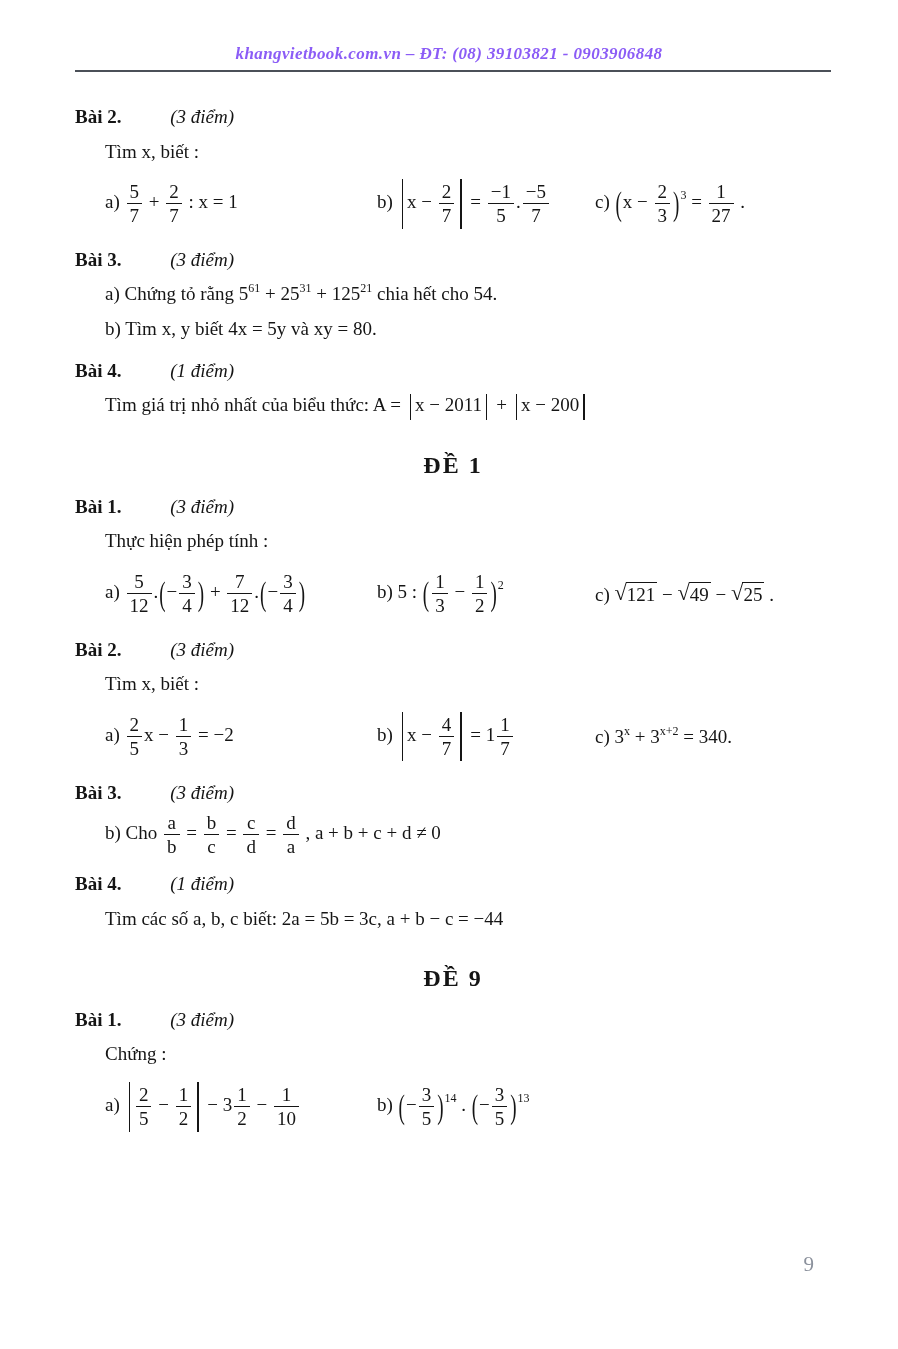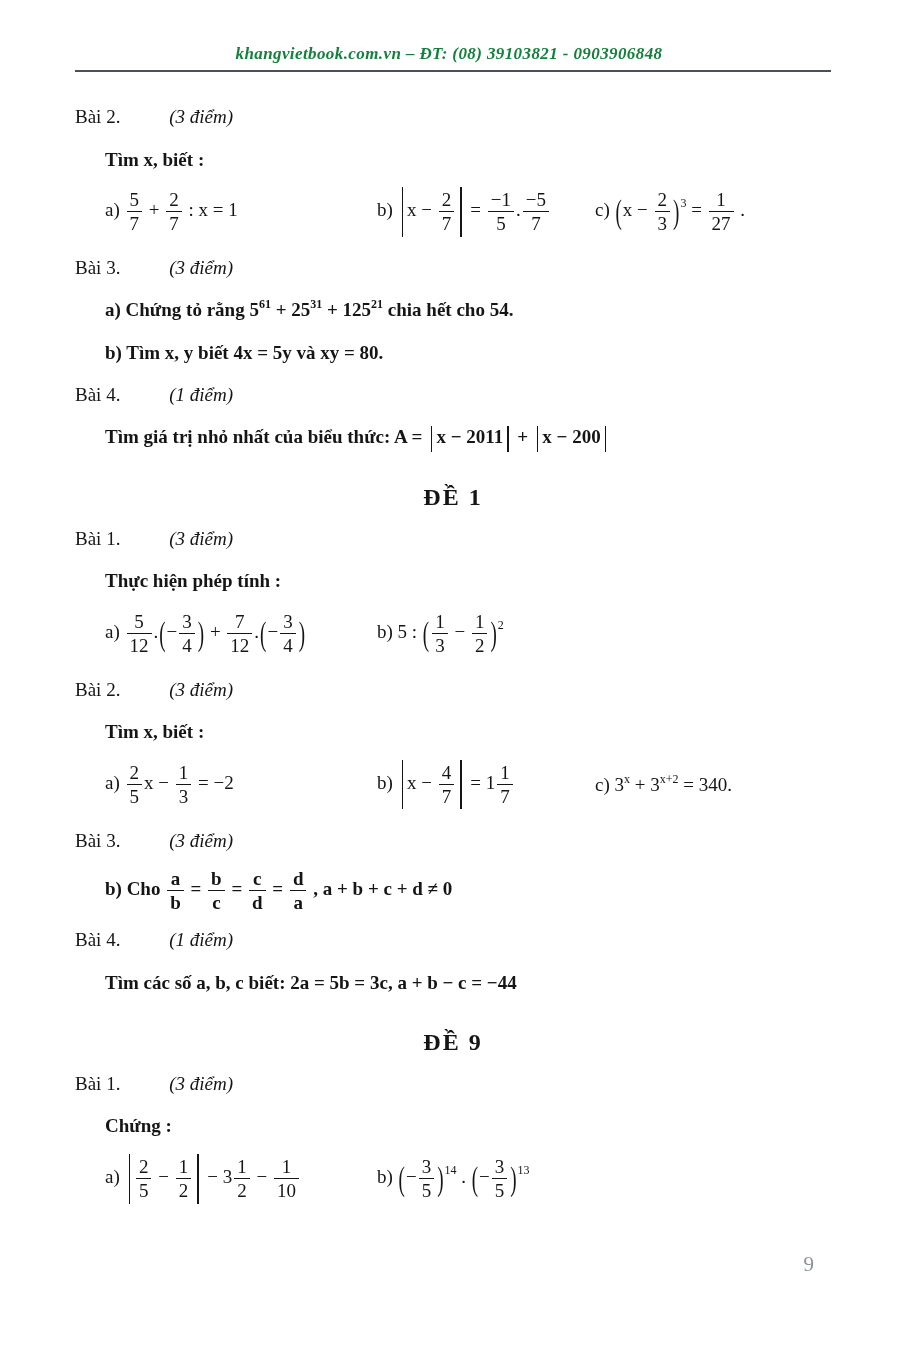"khangvietbook.com.vn – ĐT: (08) 39103821" .doc-header { color: #15803d -> #8b5cf6 }
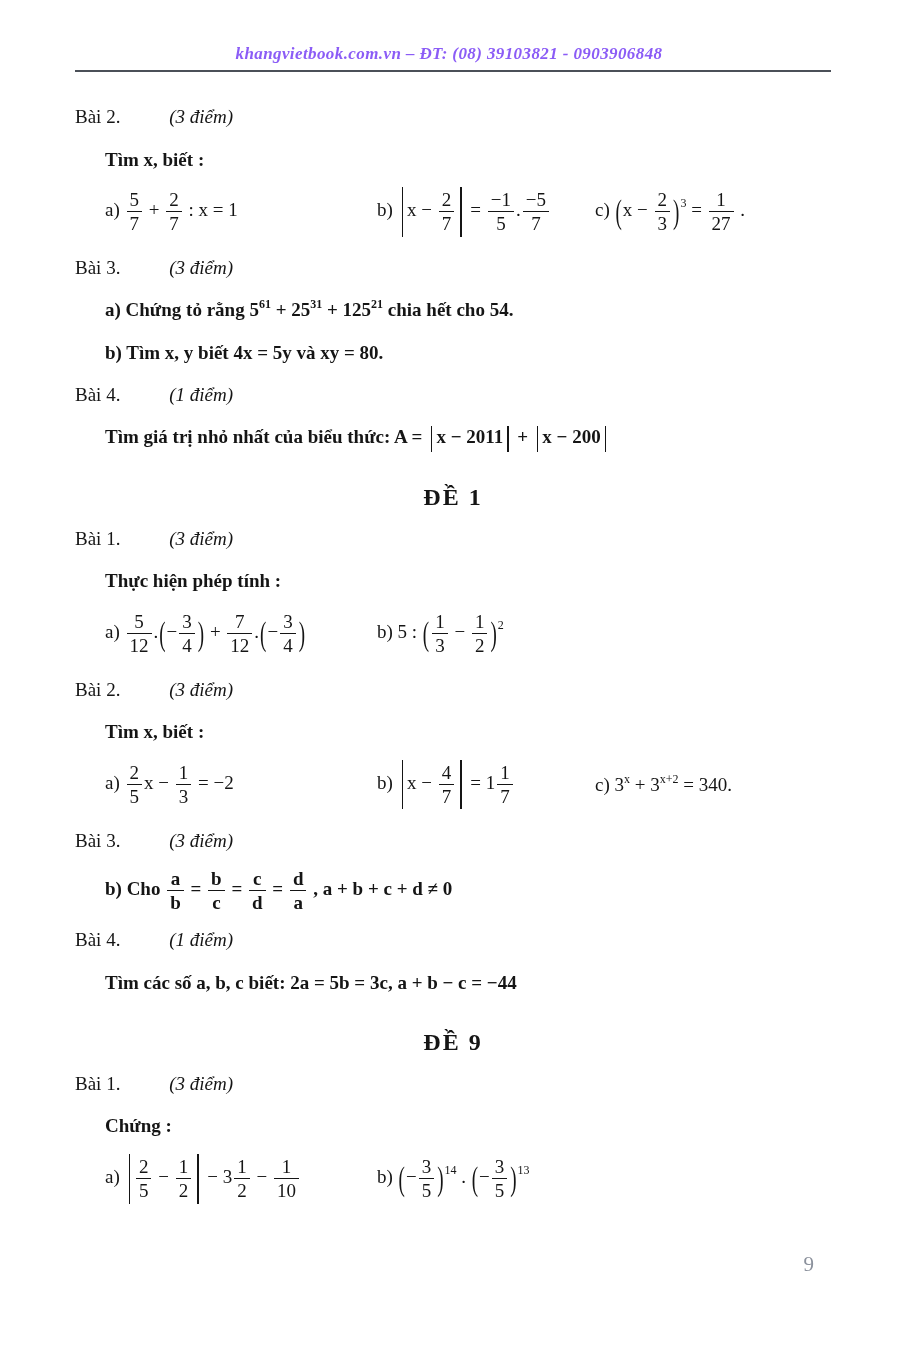"Bài 2." .title b { font-weight: normal -> bold }
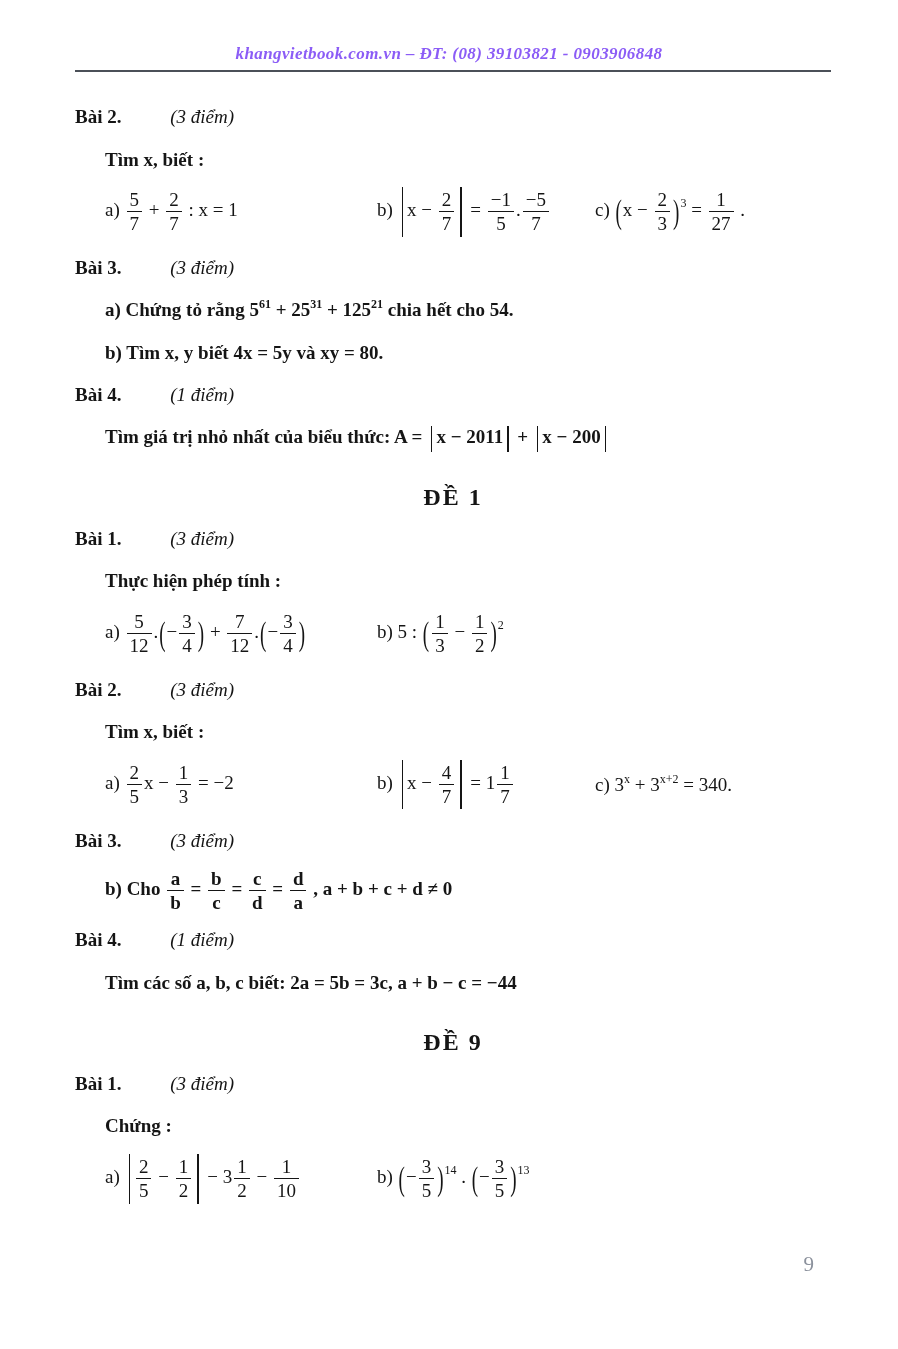"Tìm x, biết :" .line { font-weight: bold -> none; margin: 13px 0 5px 30px -> 5px 0 5px 30px }
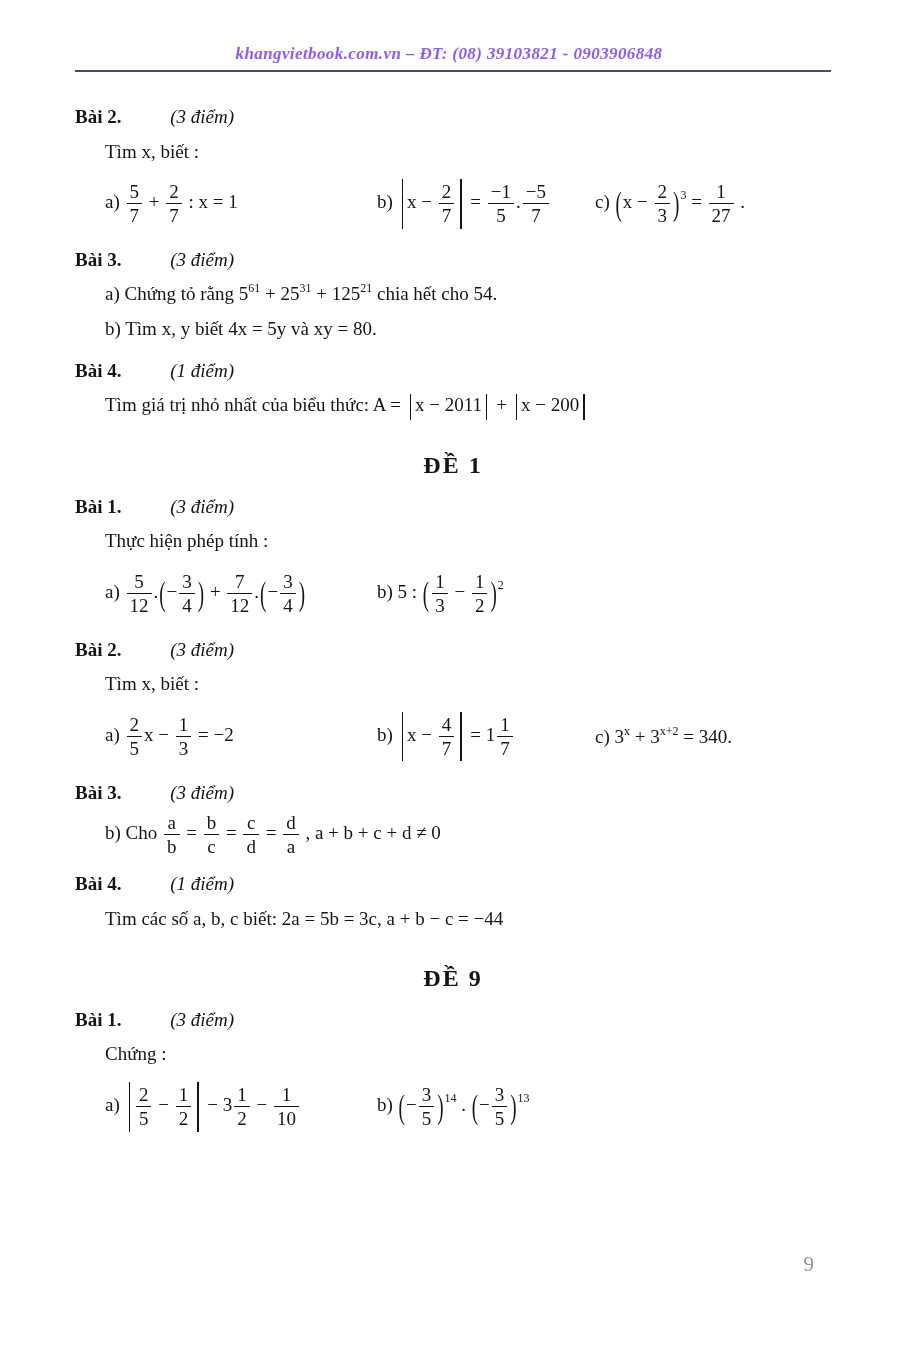"c) √121 − √49 −" div.mcell { html: none -> <div><span>c) </span><span><span>√</span><span>121</span></span><span> − </span><span><span>√</span><span>49</span></span><span> − </span><span><span>√</span><span>25</span></span><span> .</span></div> }
